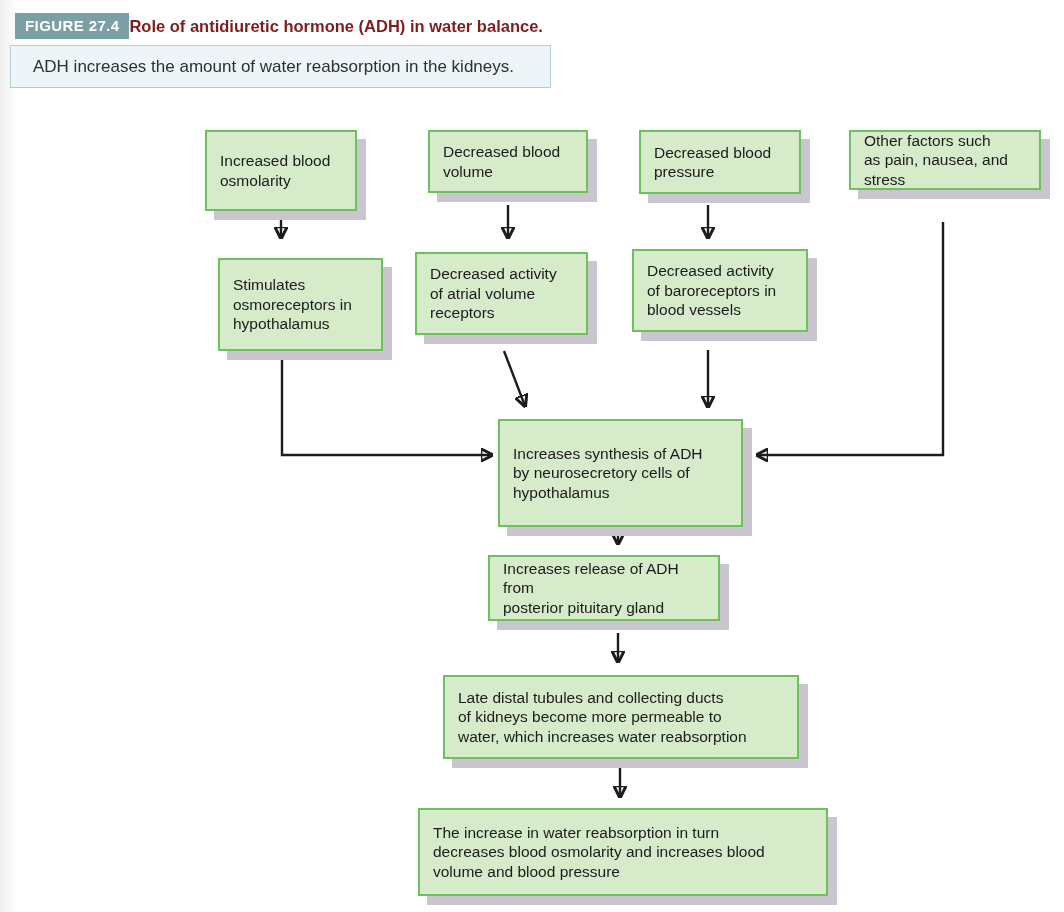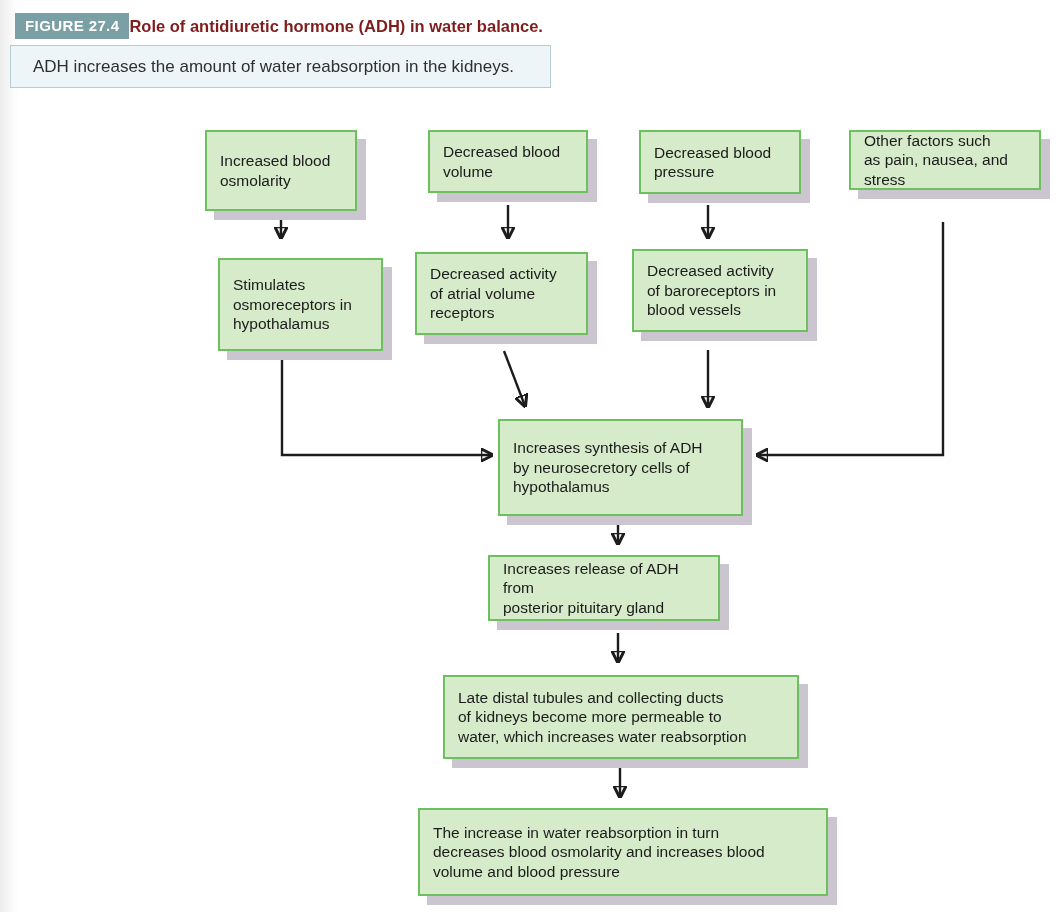"Increases synthesis of ADH" .n7 { height: 97px -> 108px }
